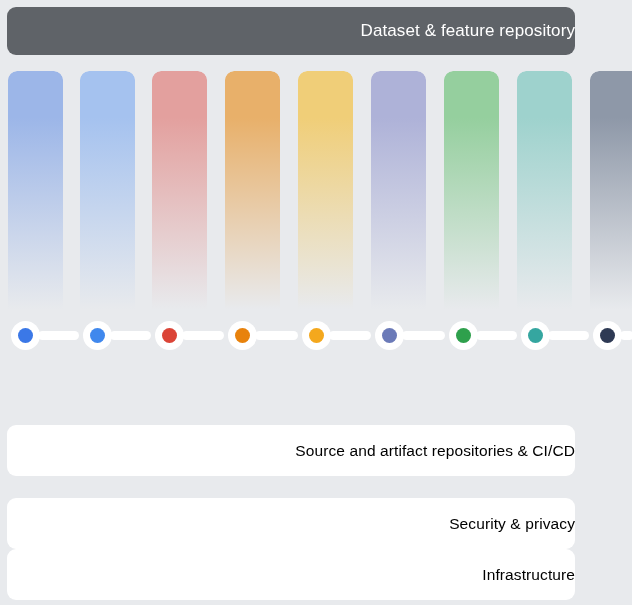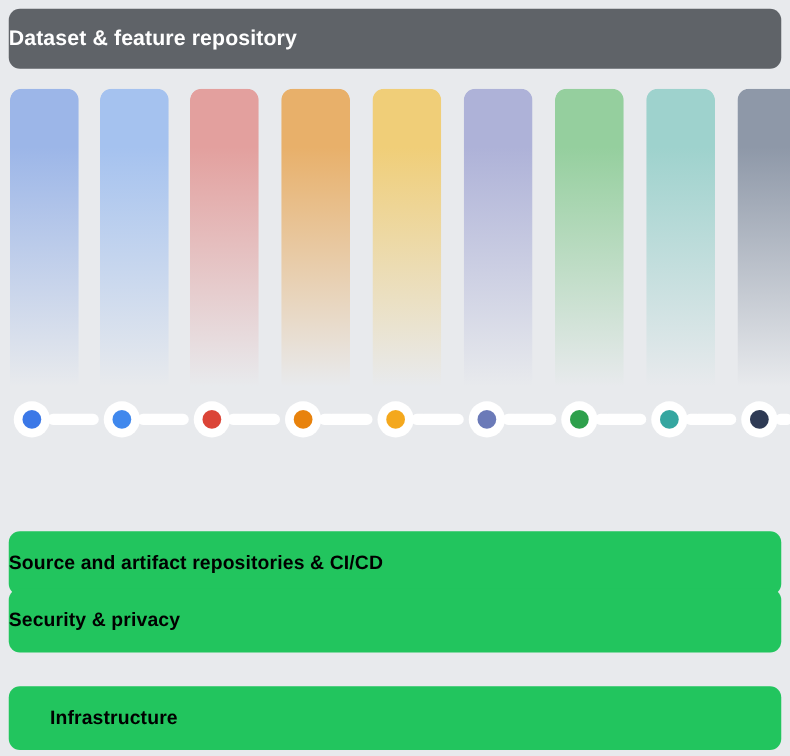"Dataset & feature repository" .bar { font-weight: bold -> normal; justify-content: flex-start -> flex-end; width: 618px -> 568px }
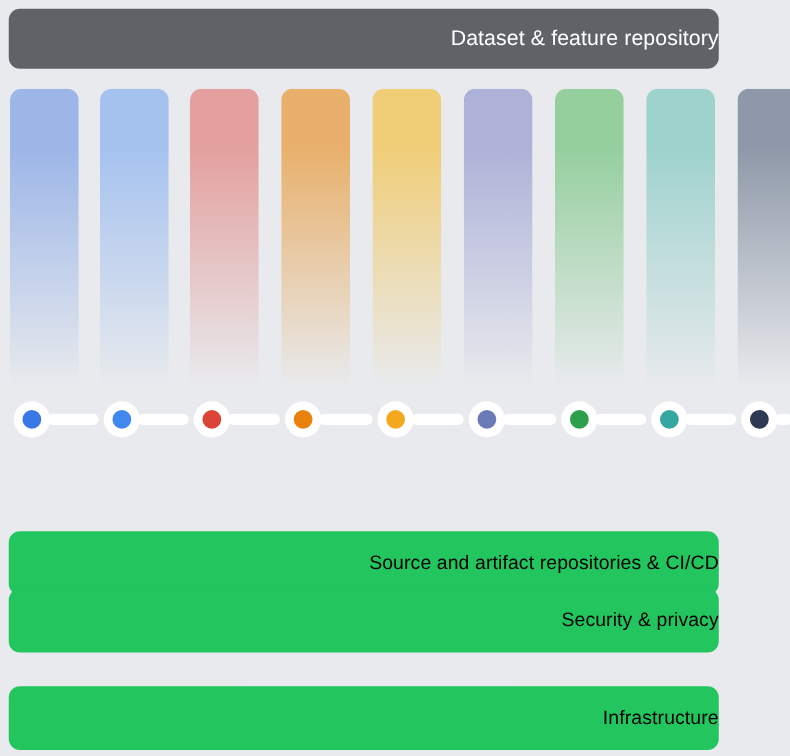"Source and artifact repositories &" .bar.blue { background: #22c55e -> #ffffff }
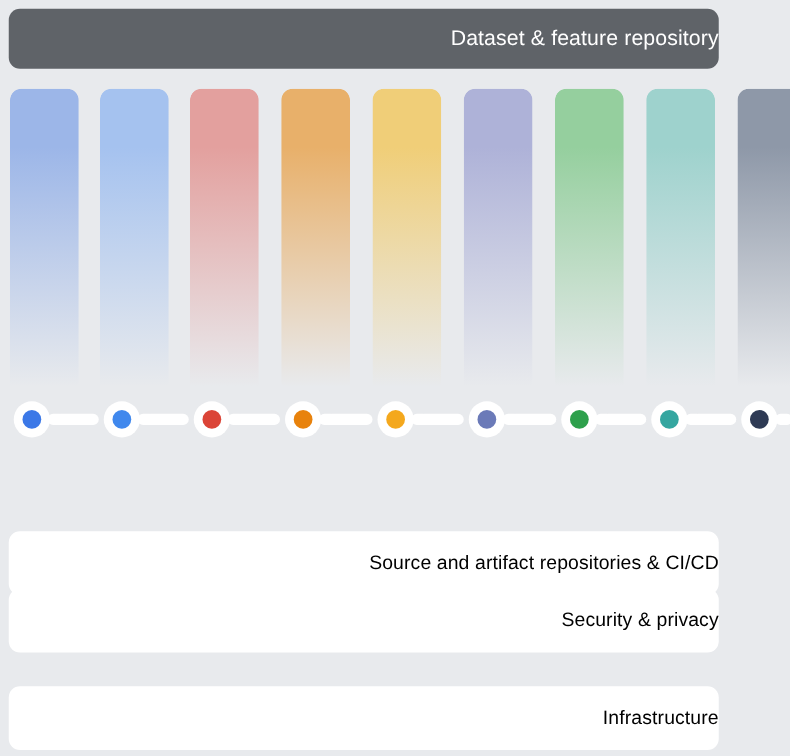"Security & privacy" #bar-security { top: 471px -> 498px }
